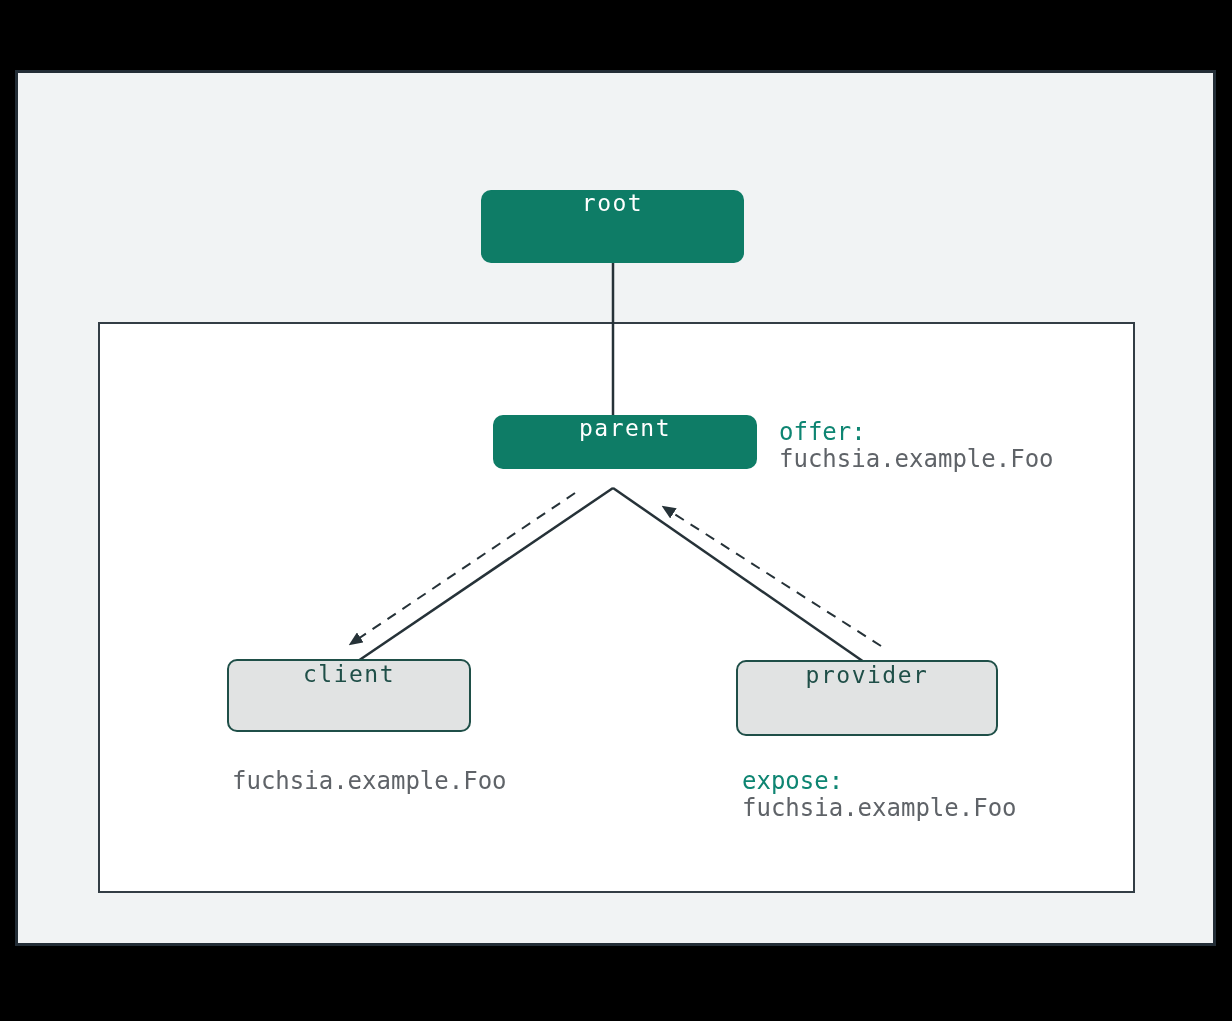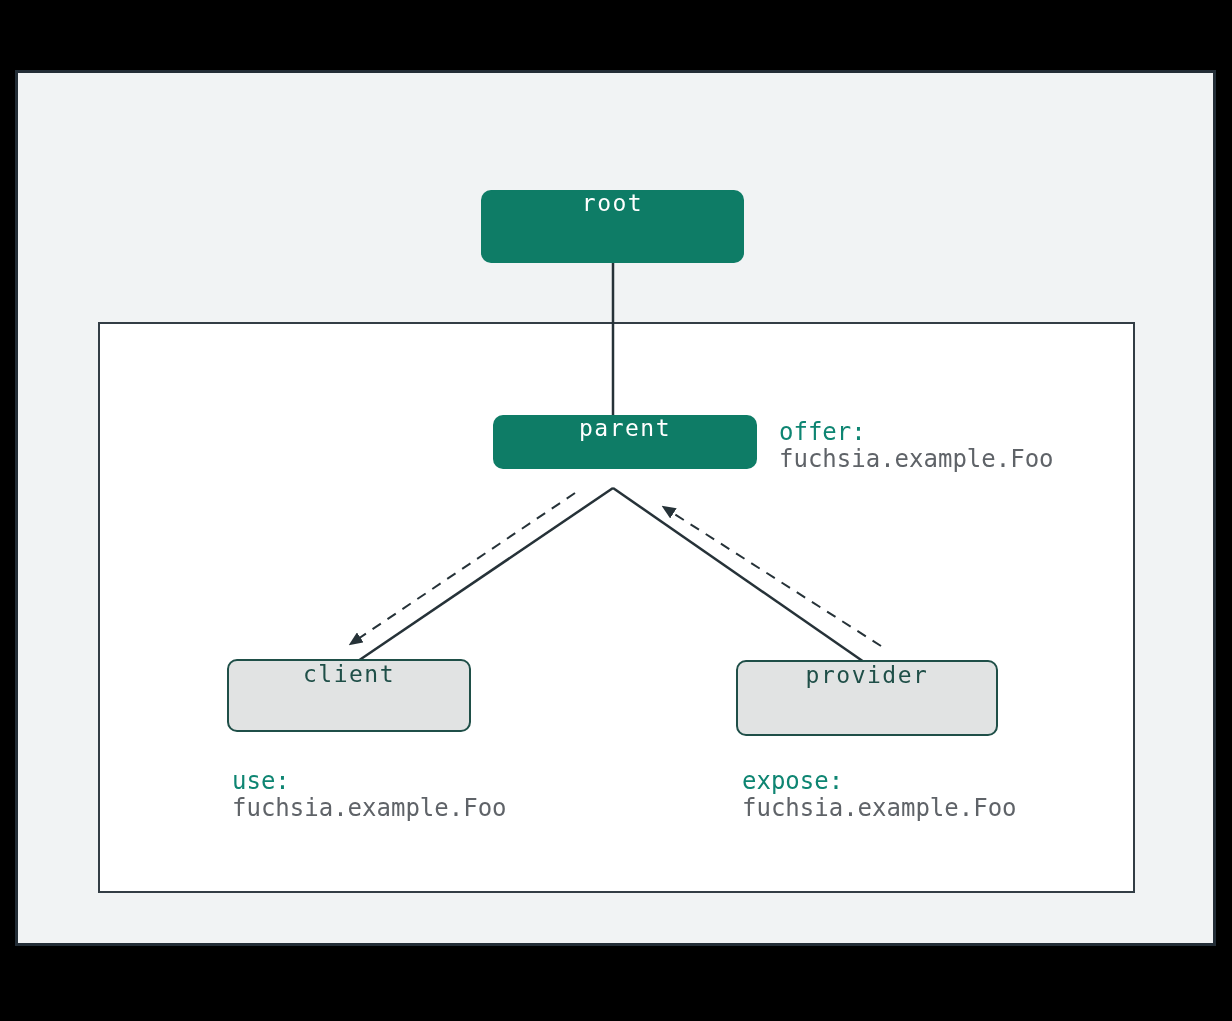"use:" div.keyword { html: <div>use:</div> -> none }
